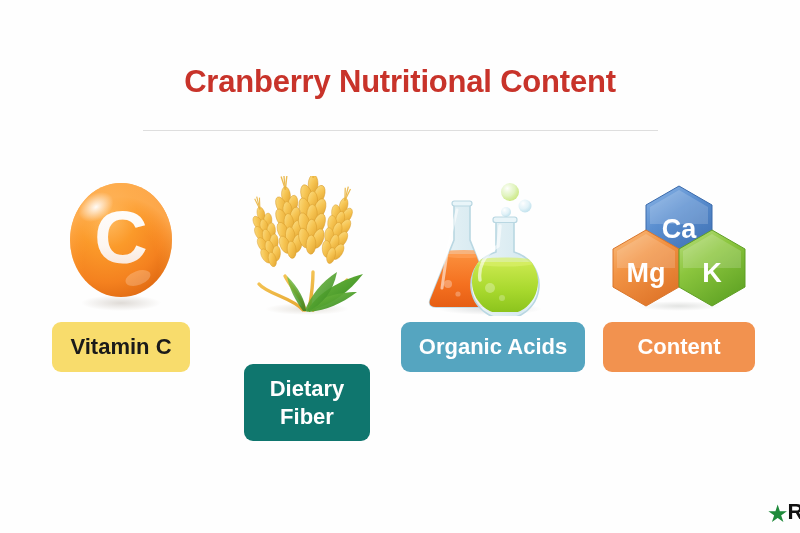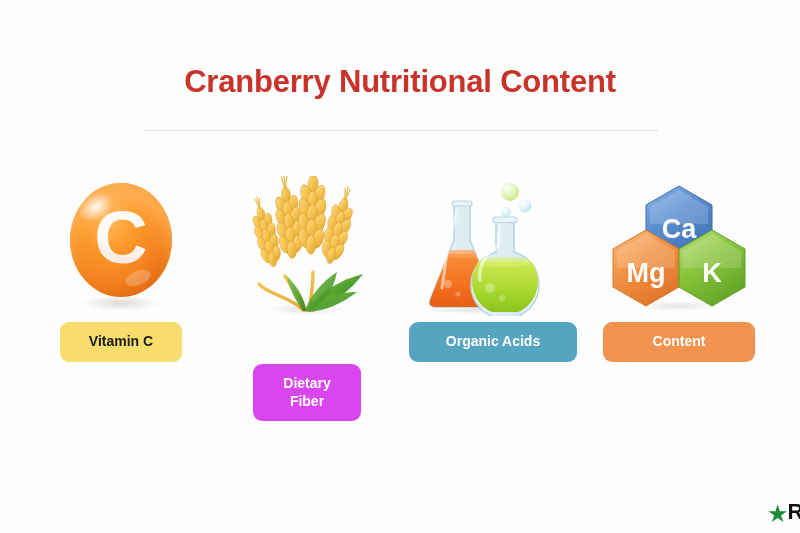"Vitamin C" .chip { font-size: 14px -> 22px }
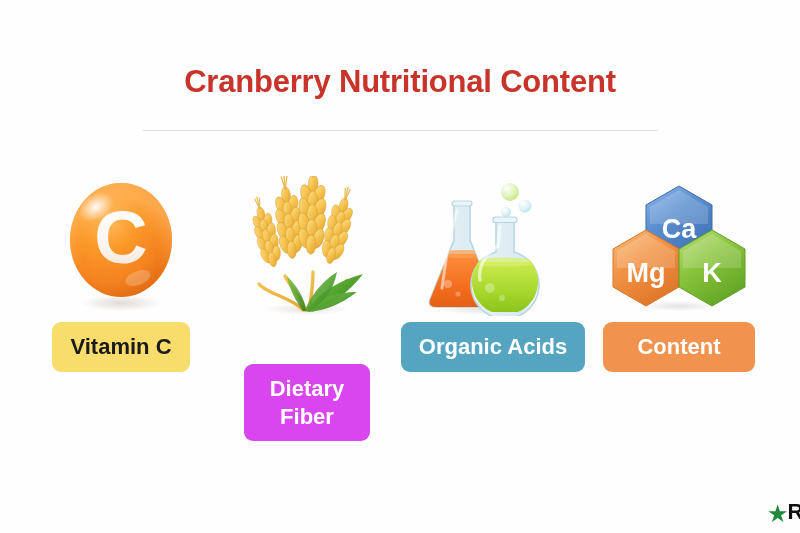"Dietary" .chip-fiber { background: #d946ef -> #0f766e }
